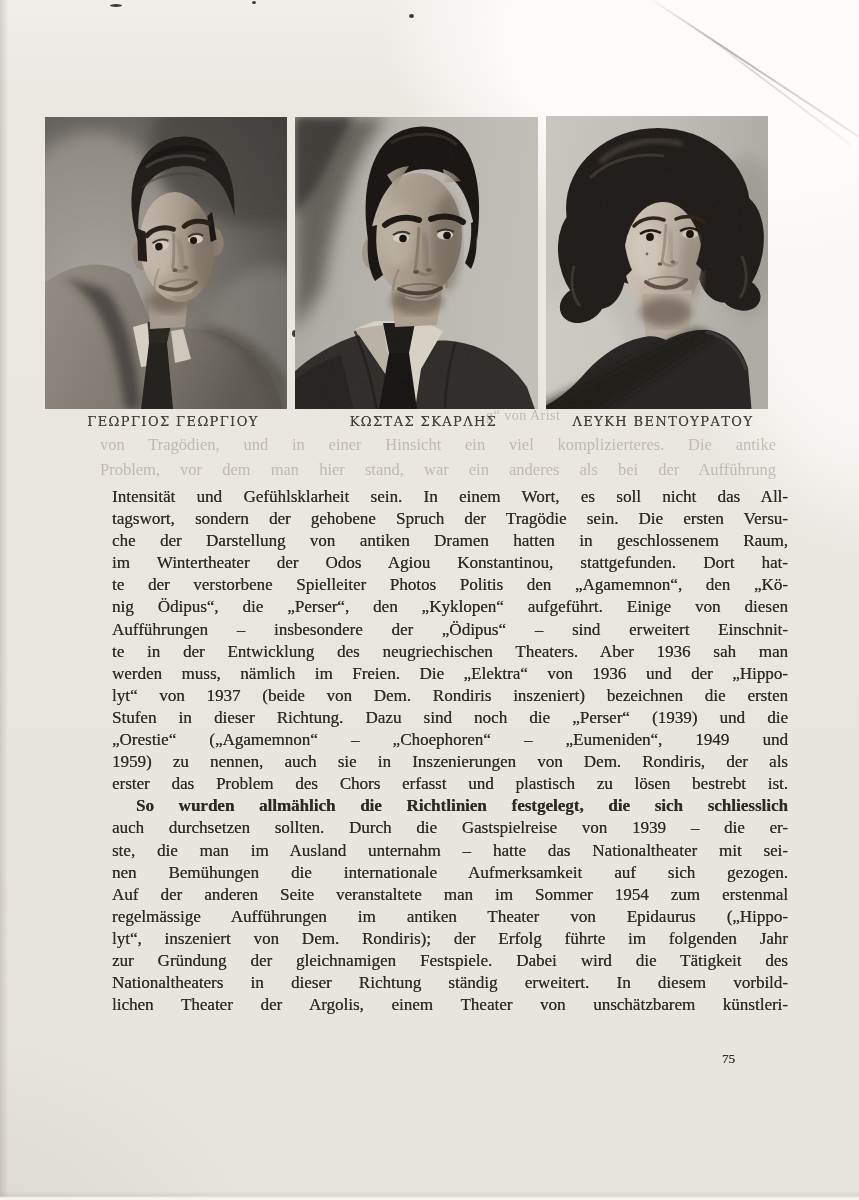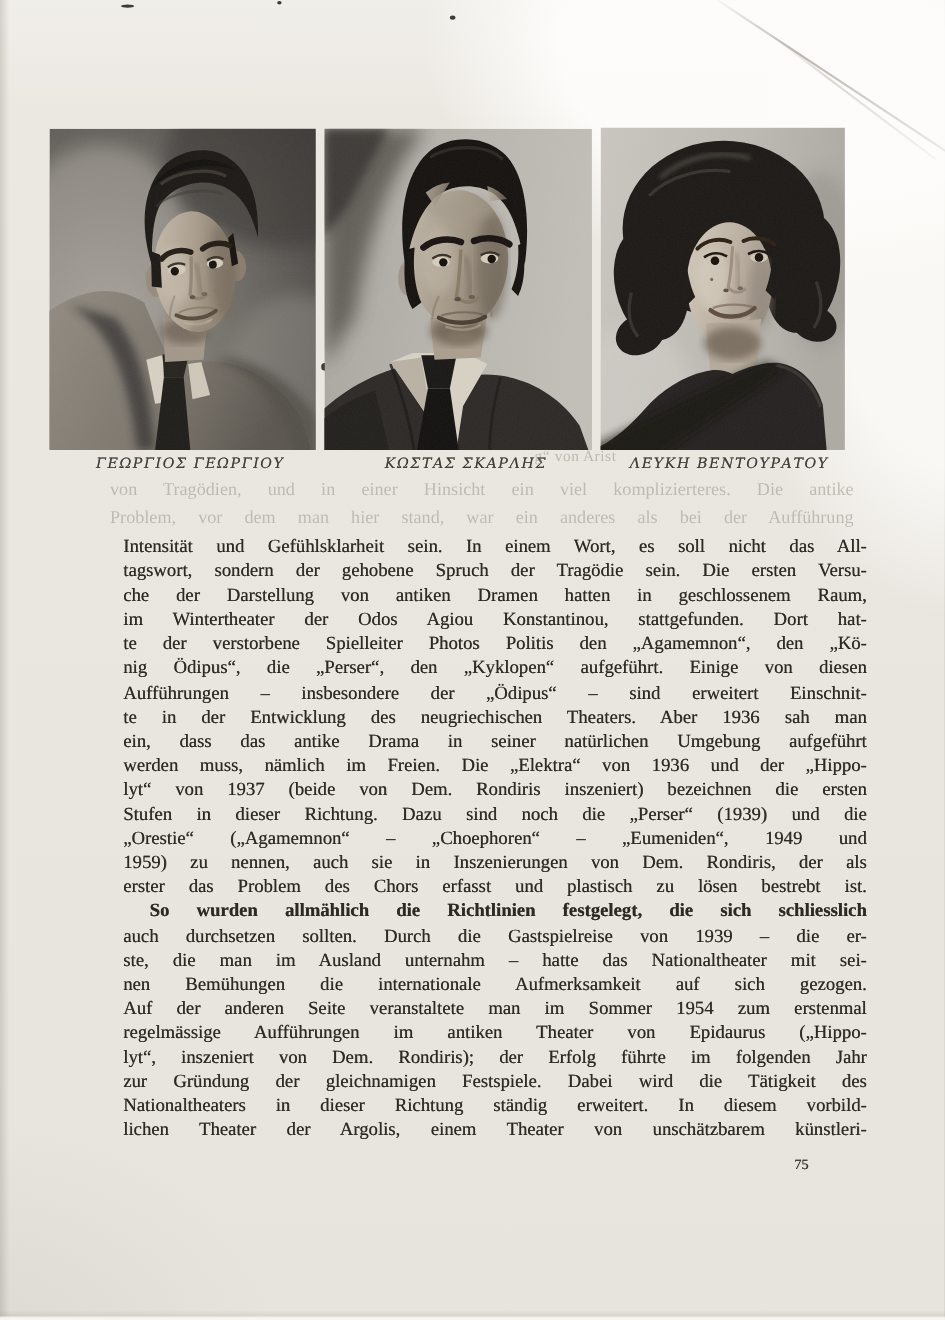"ΓΕΩΡΓΙΟΣ ΓΕΩΡΓΙΟΥ" .caption { font-style: italic -> none }
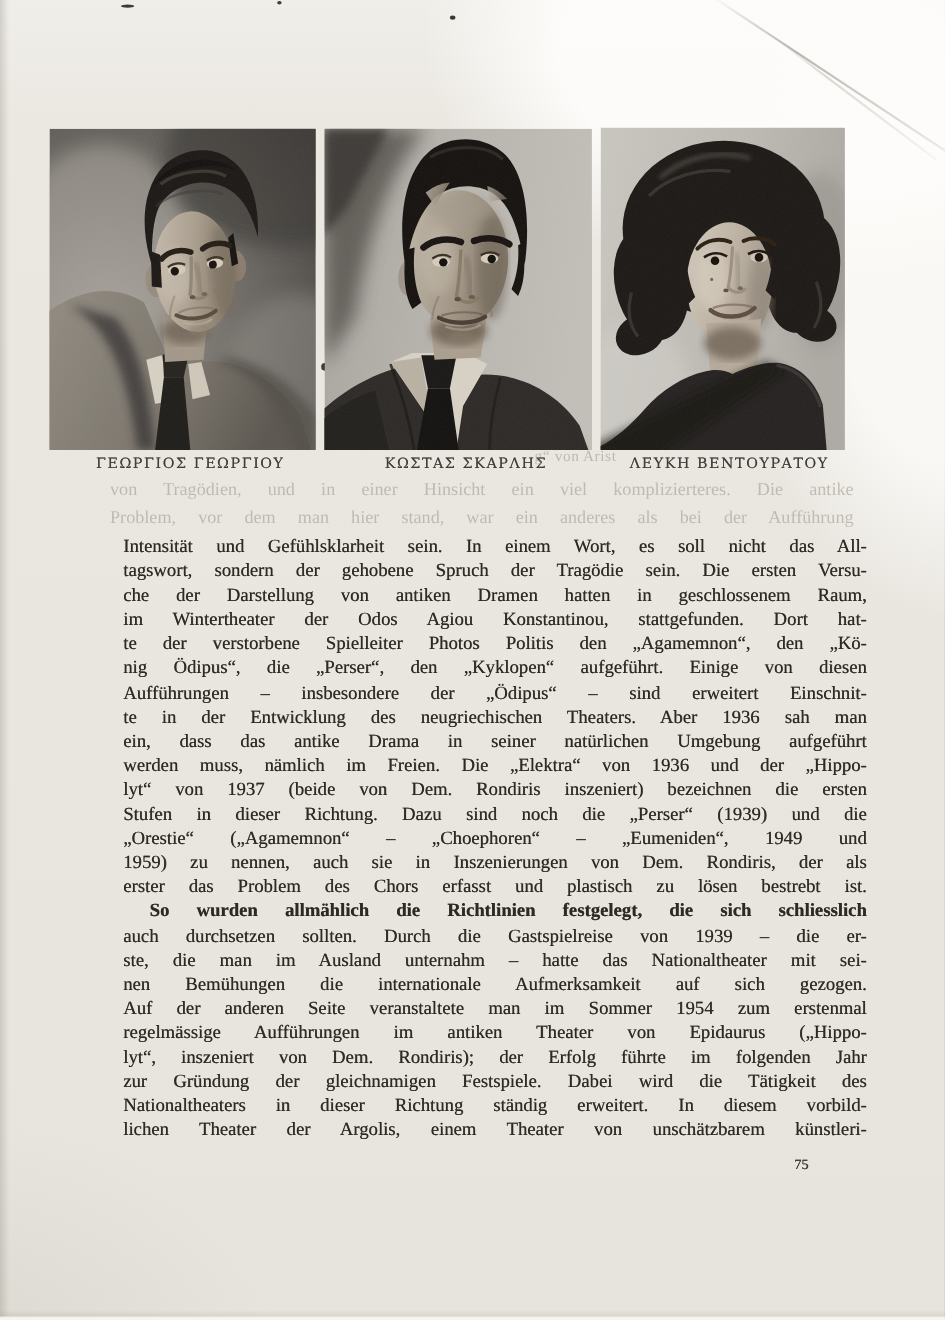"ein, dass das antike Drama" div.line { html: <div>ein, dass das antike Drama in seiner natürlichen Umgebung aufgeführt</div> -> none }
